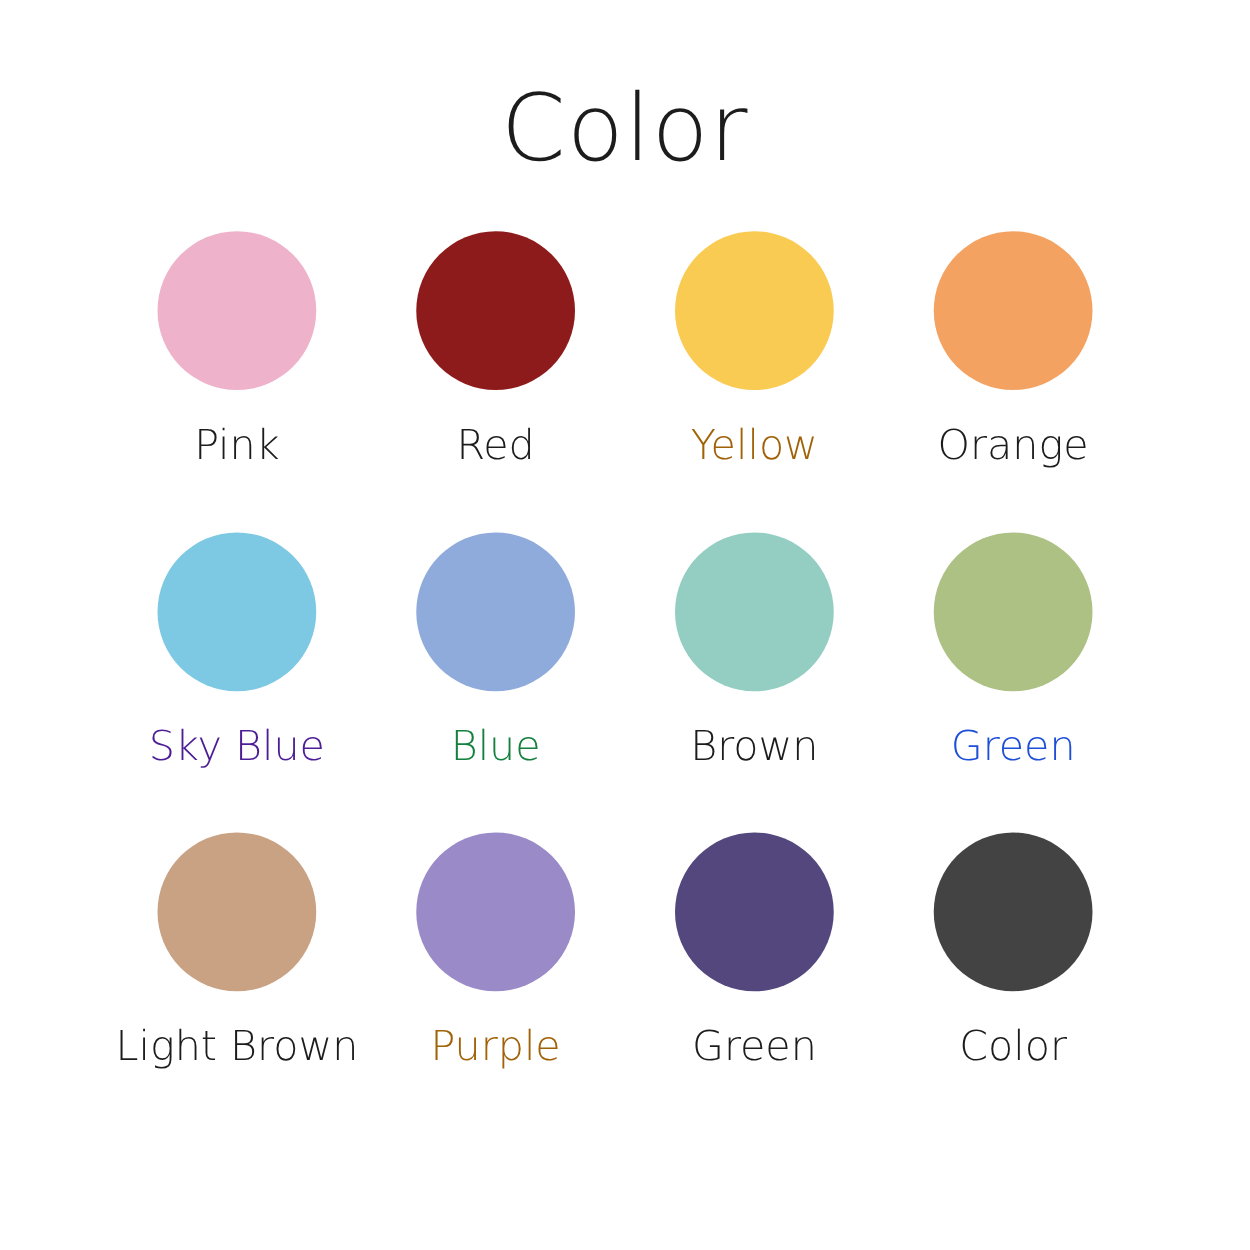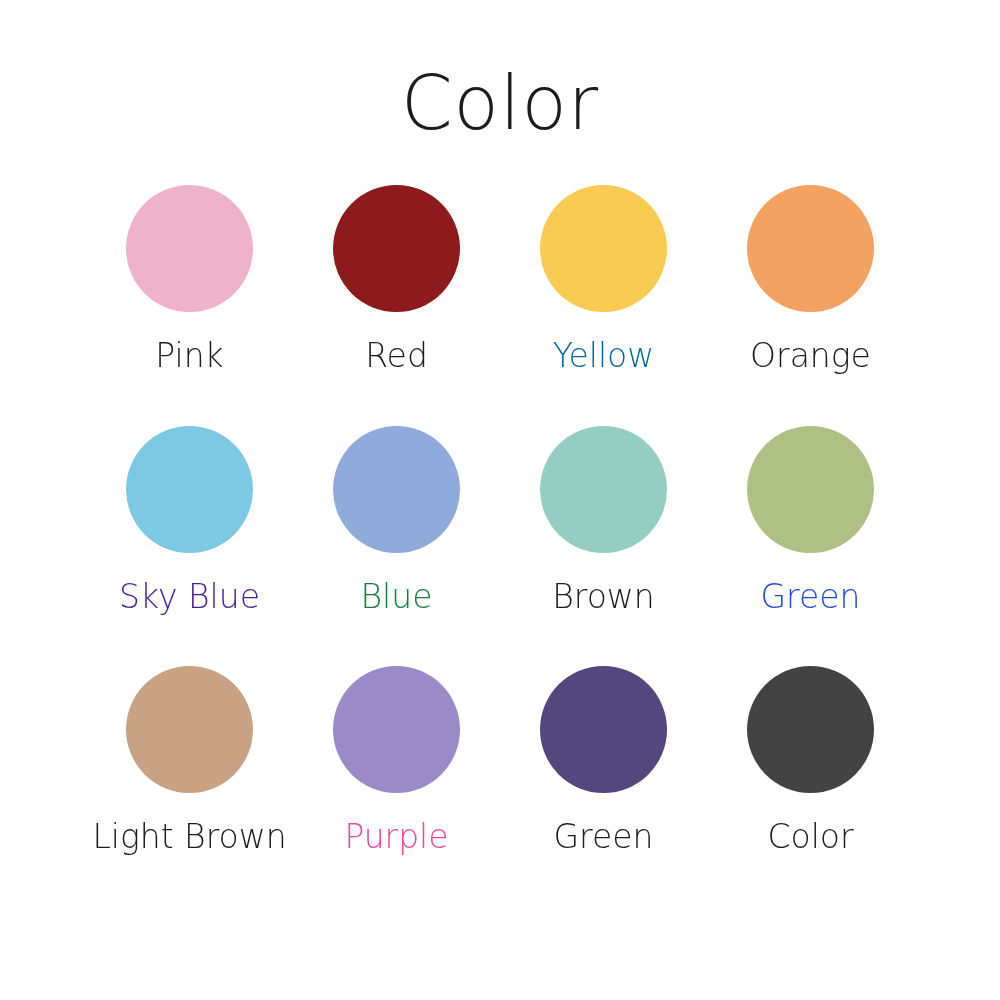"Yellow" span.swatch-label { color: #0369a1 -> #a16207 }
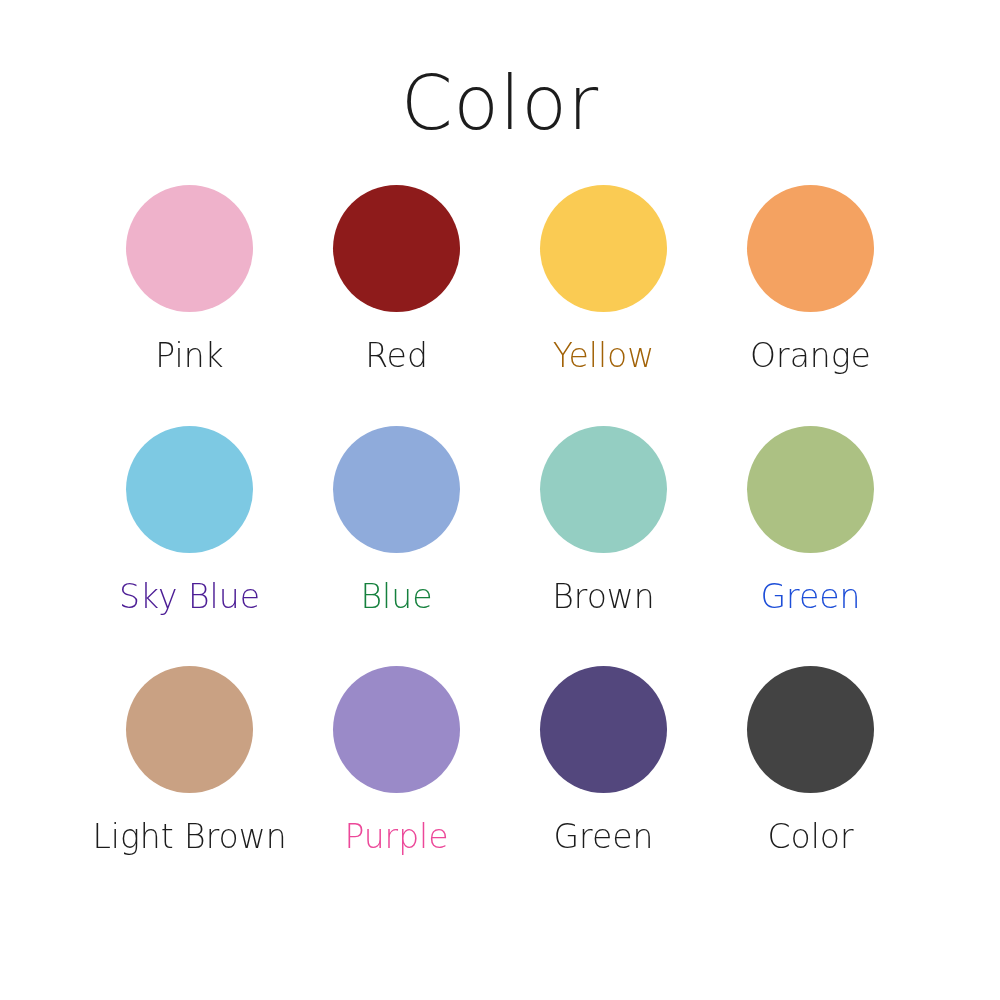"Purple" span.swatch-label { color: #ec4899 -> #a16207 }
